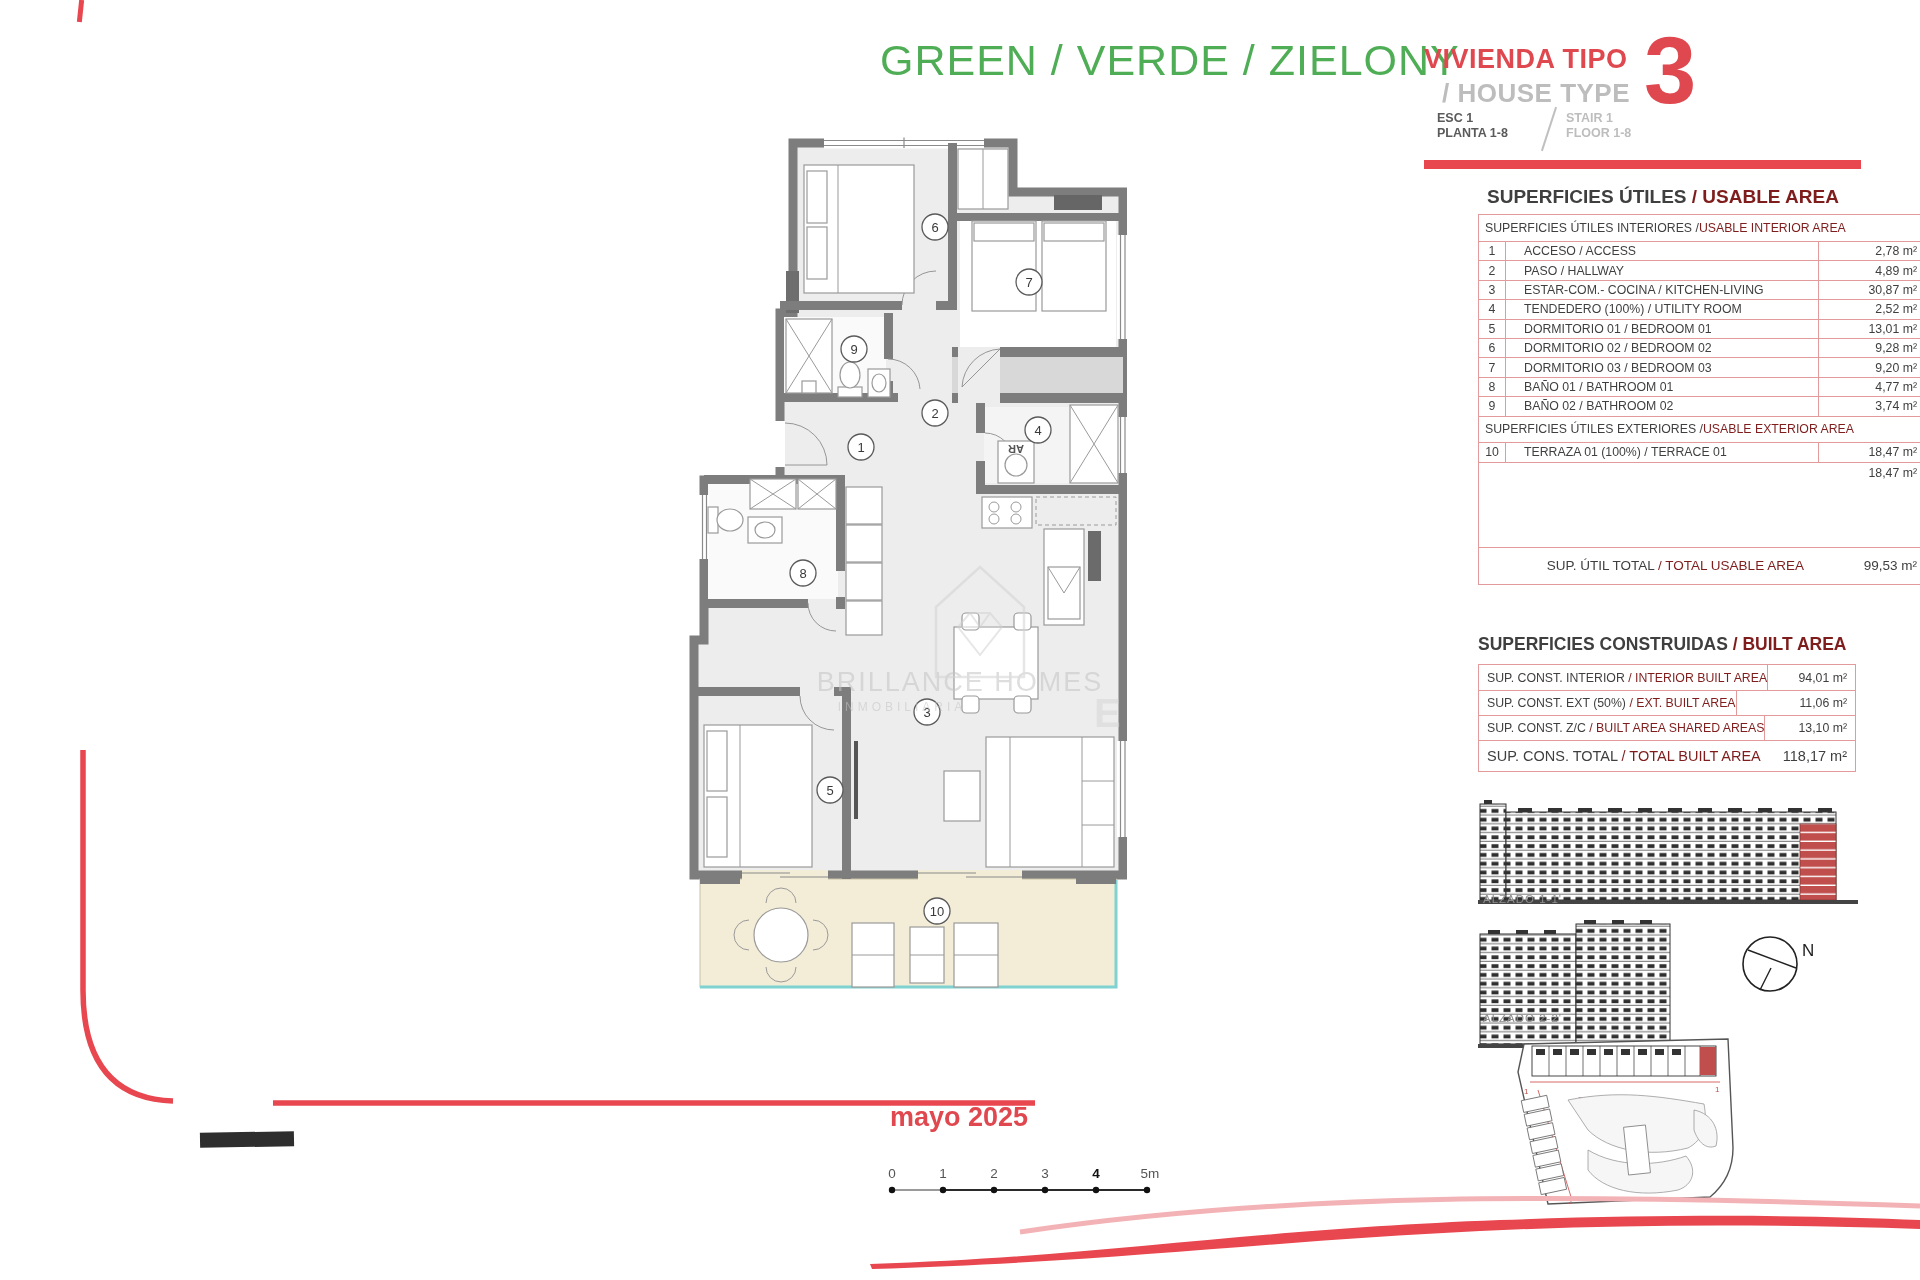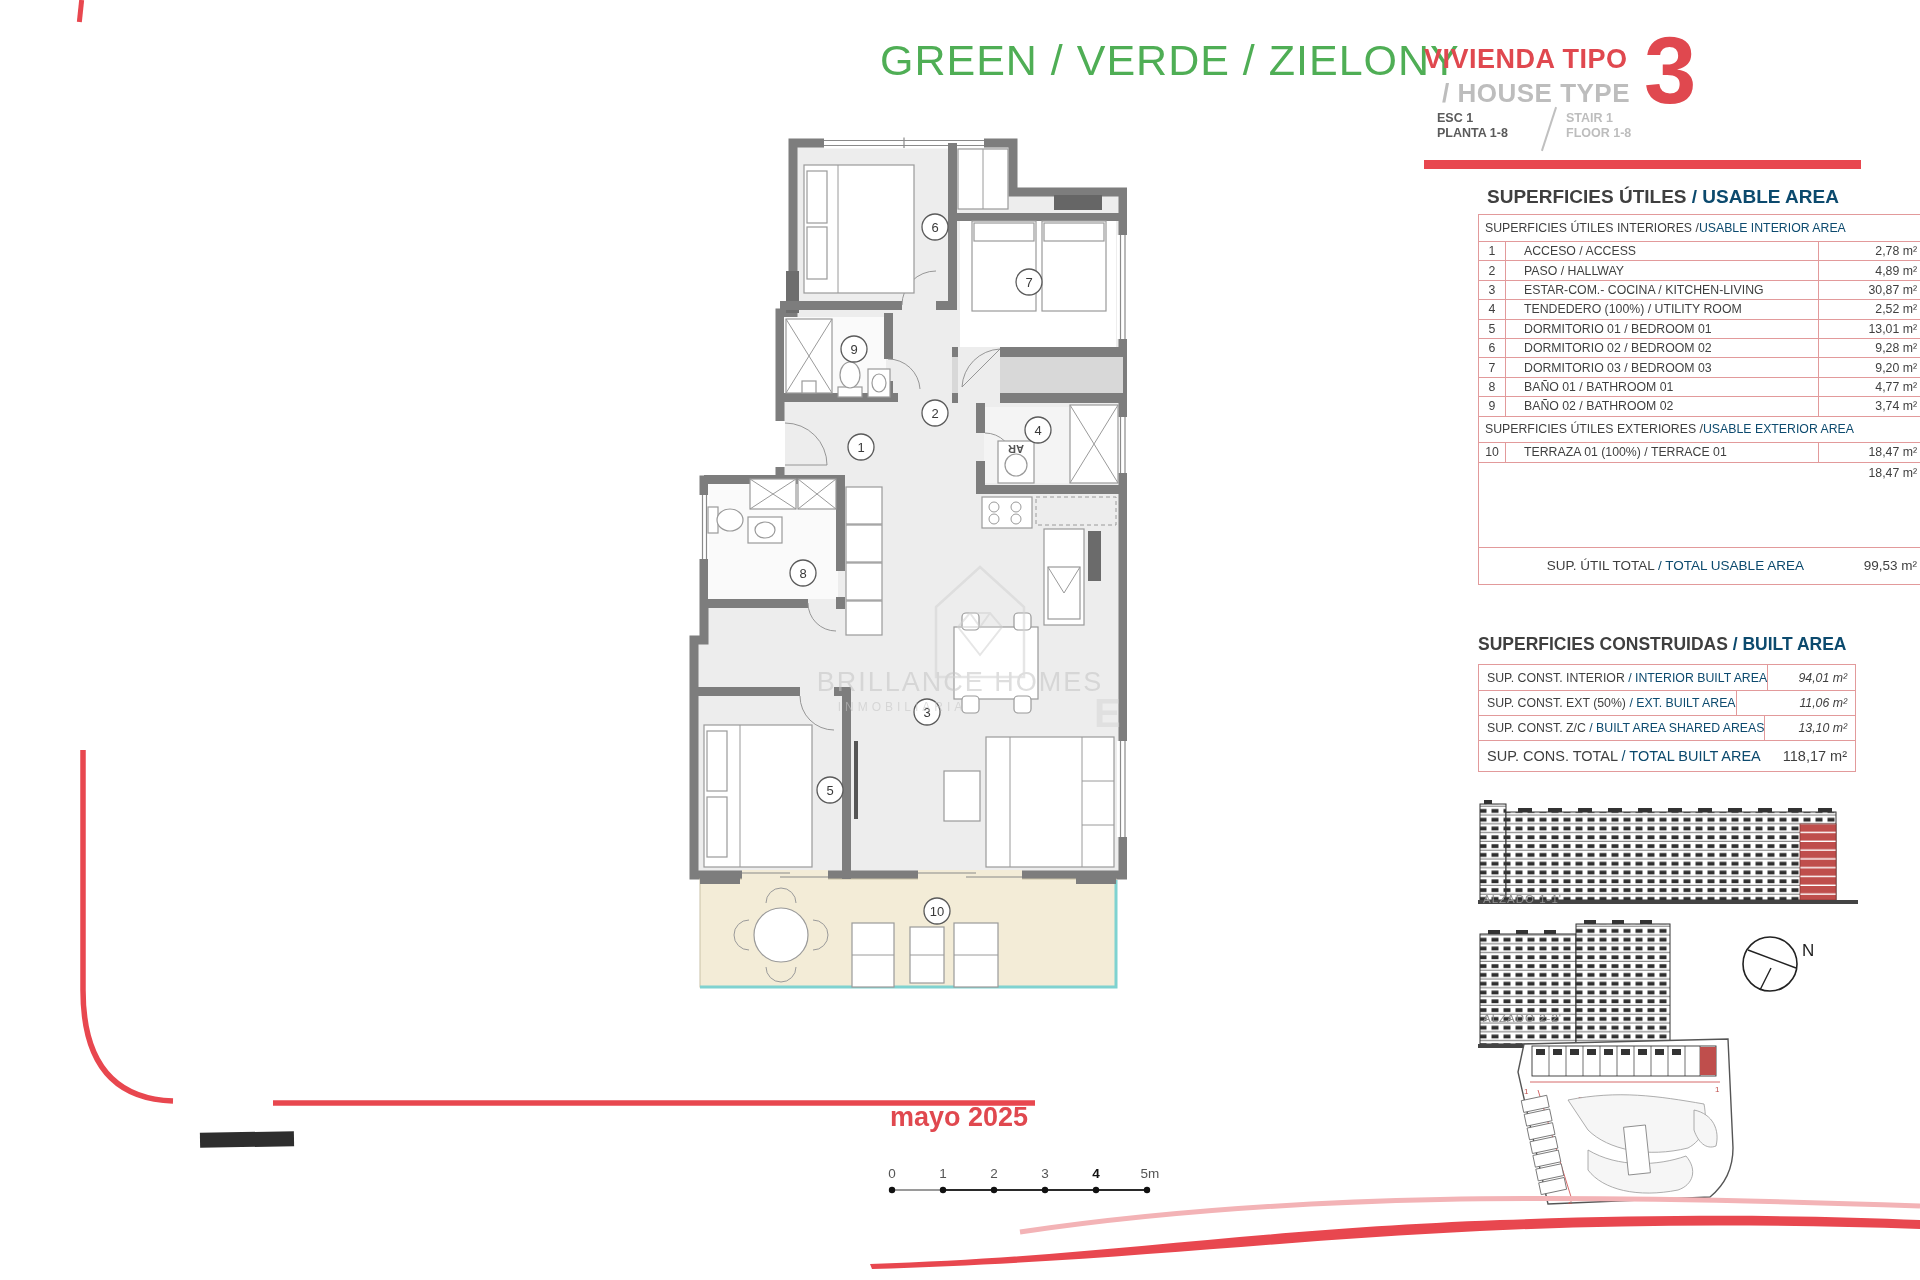"/ USABLE AREA" .gray { color: #0c4a6e -> #7f1d1d }
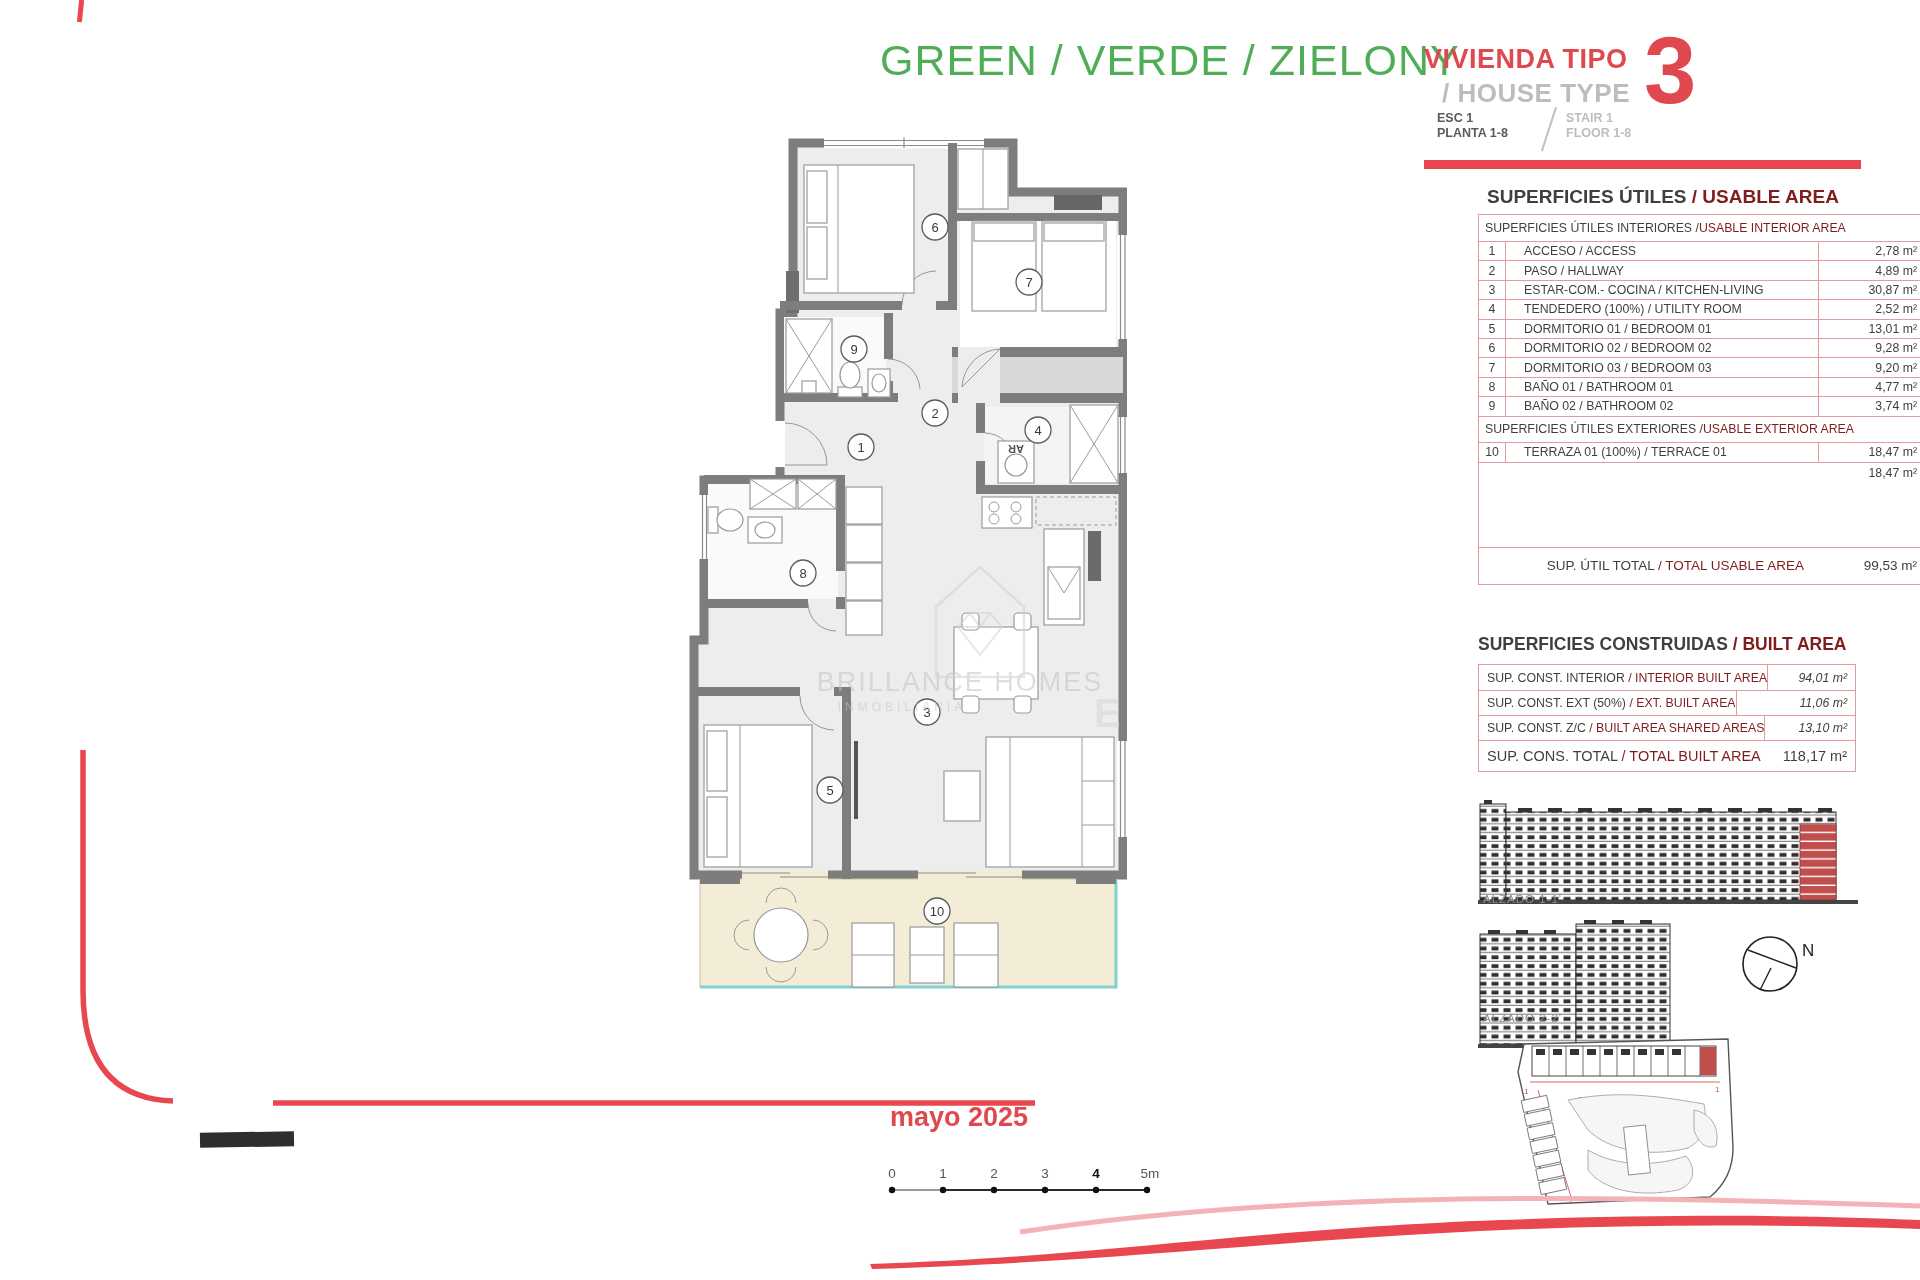"94,01 m²" .b-row .cval2 { font-style: italic -> none }
